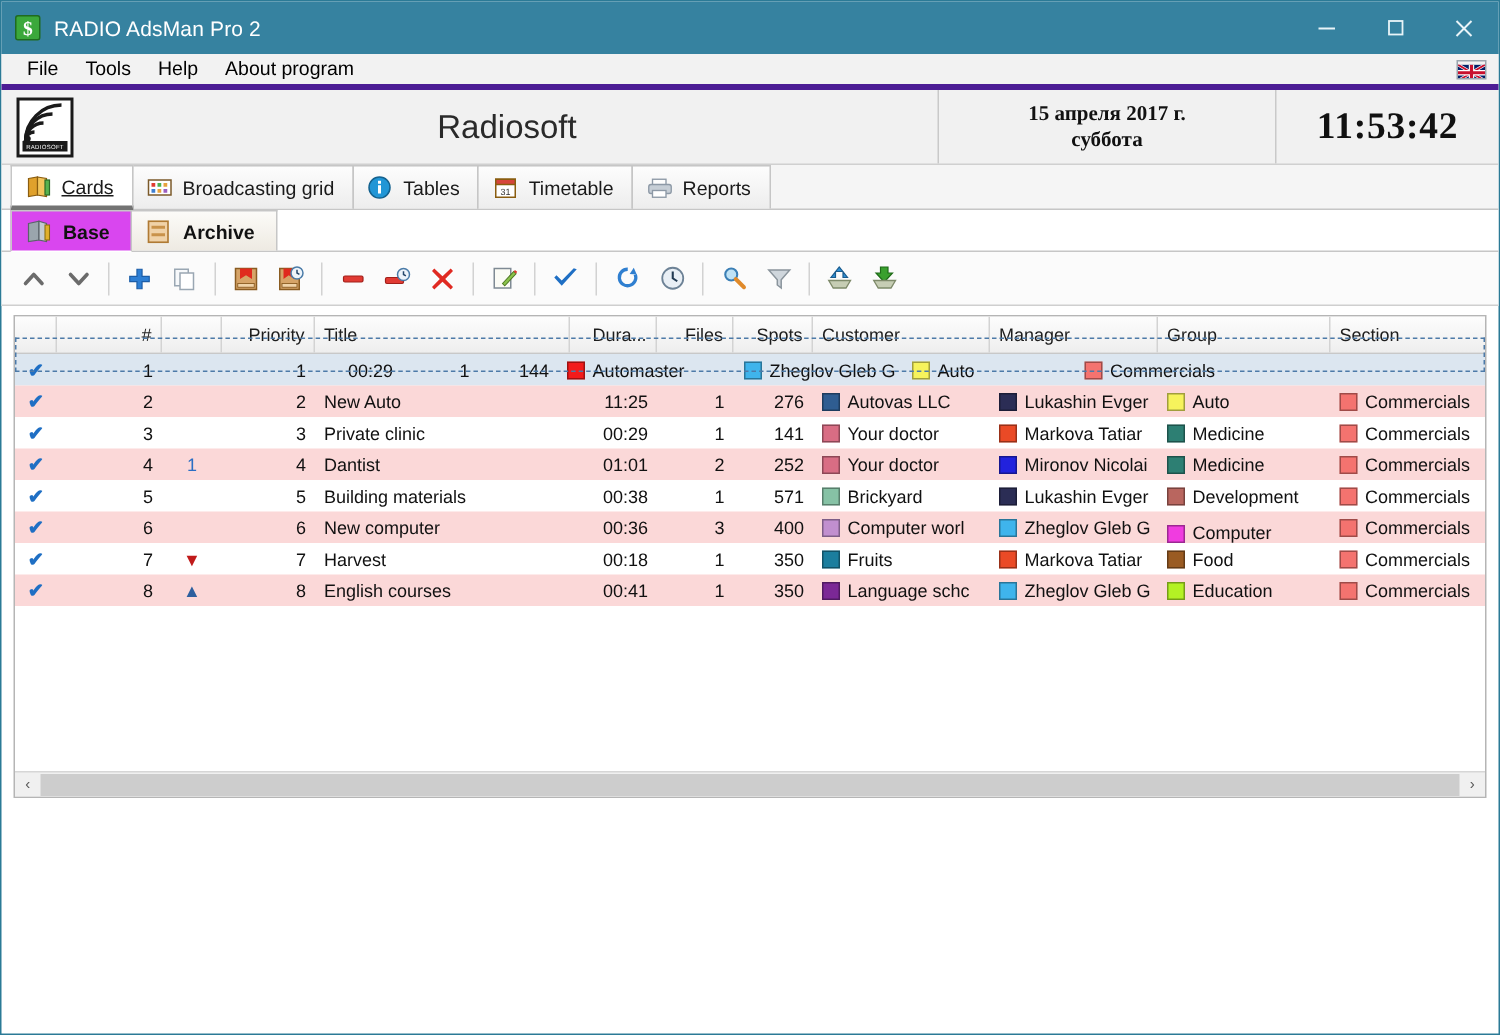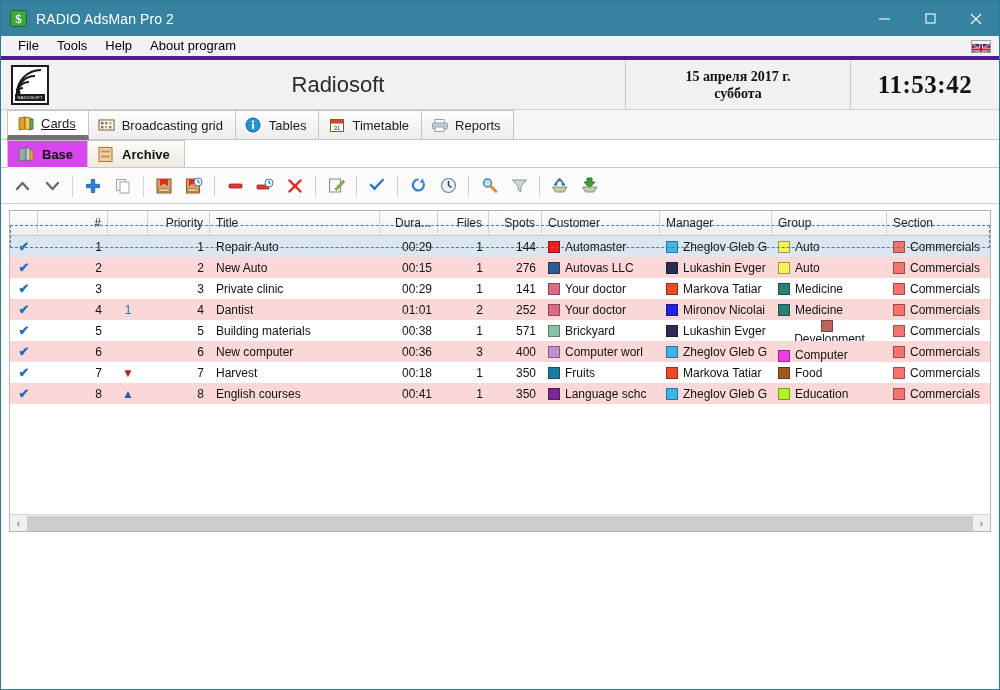"Cards" .tab1.active { border-bottom: 5px solid #737373 -> 3px solid #737373 }
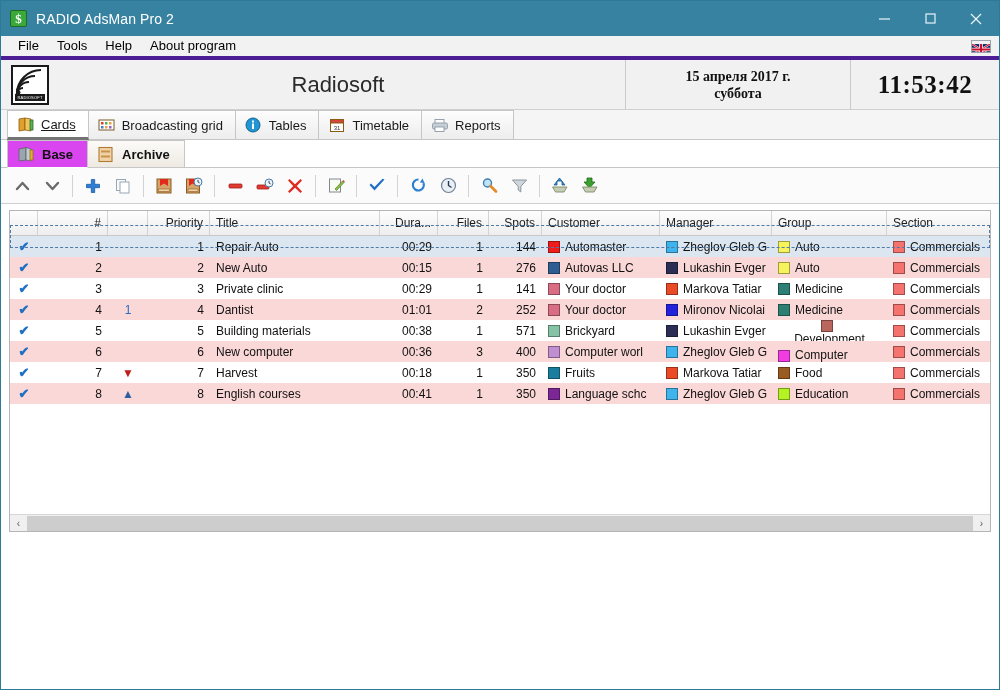"Repair Auto" div.cell { html: <div>Repair Auto</div> -> none }
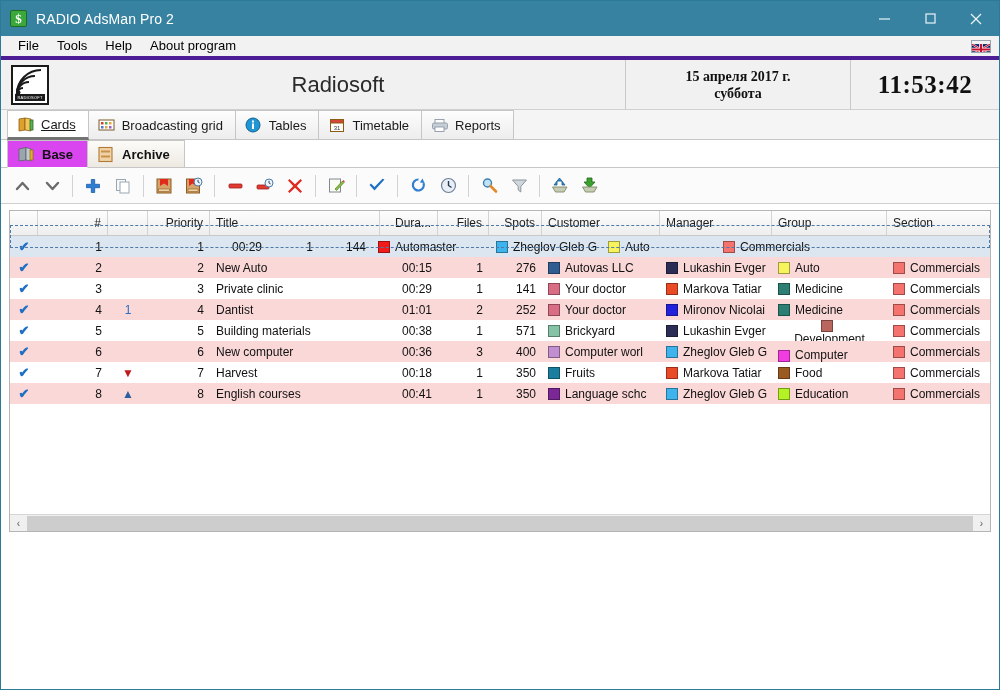"00:15" div.cell { text: 00:15 -> 11:25 }
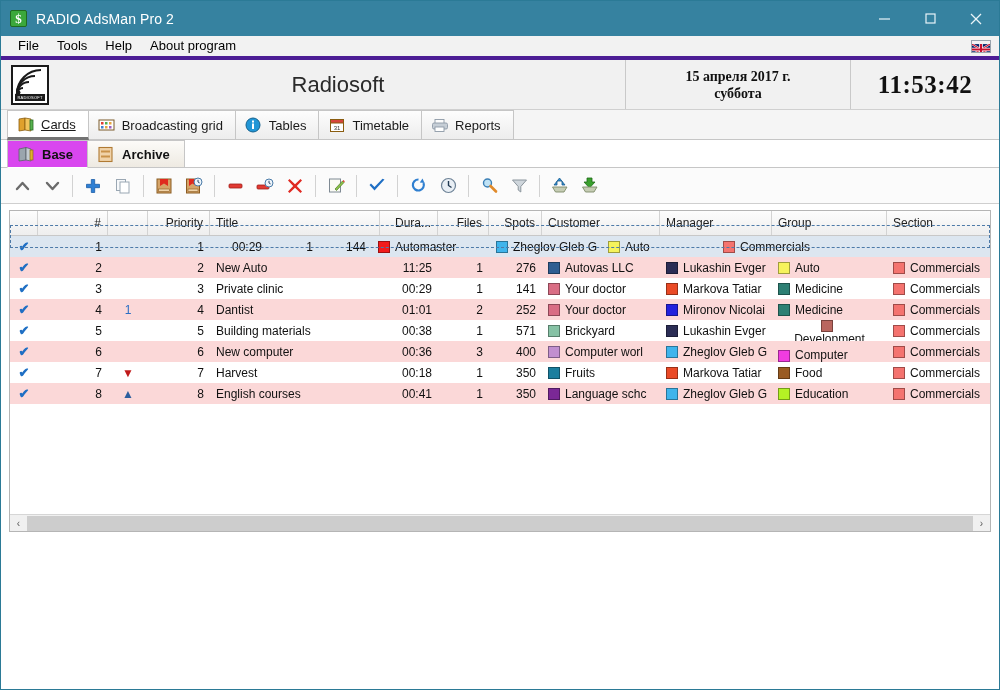"Development" div.cell { flex-direction: column -> none }
